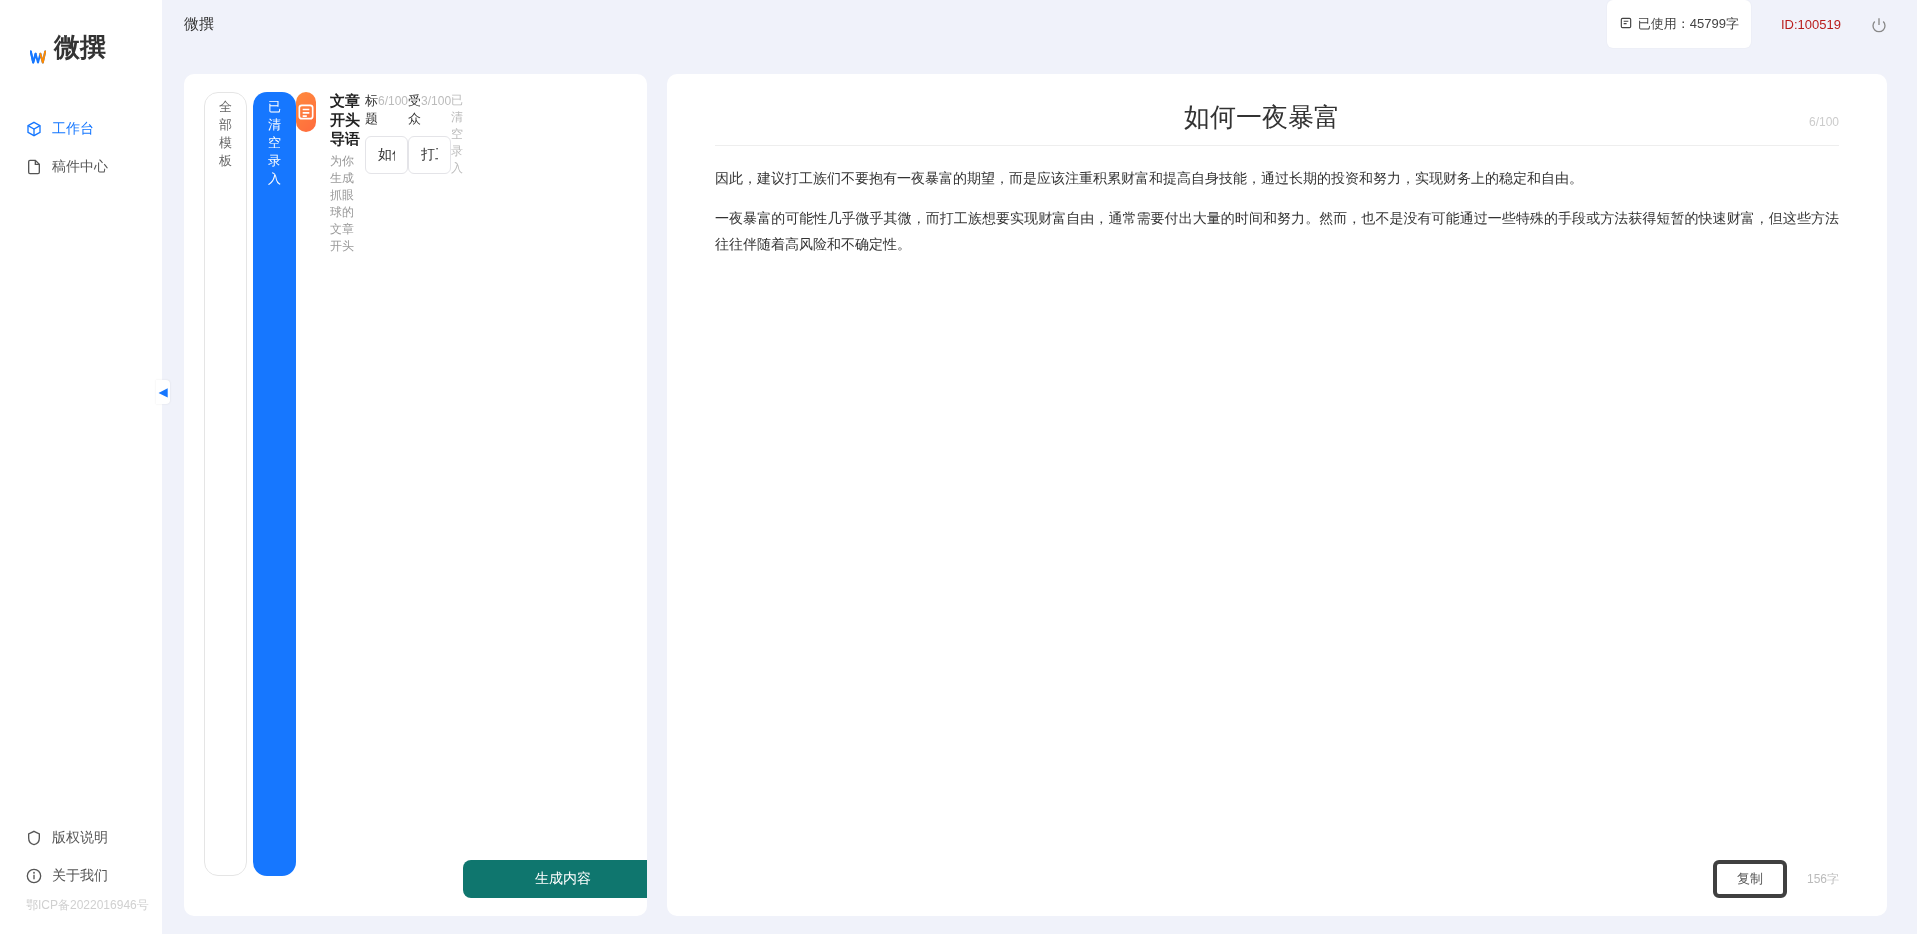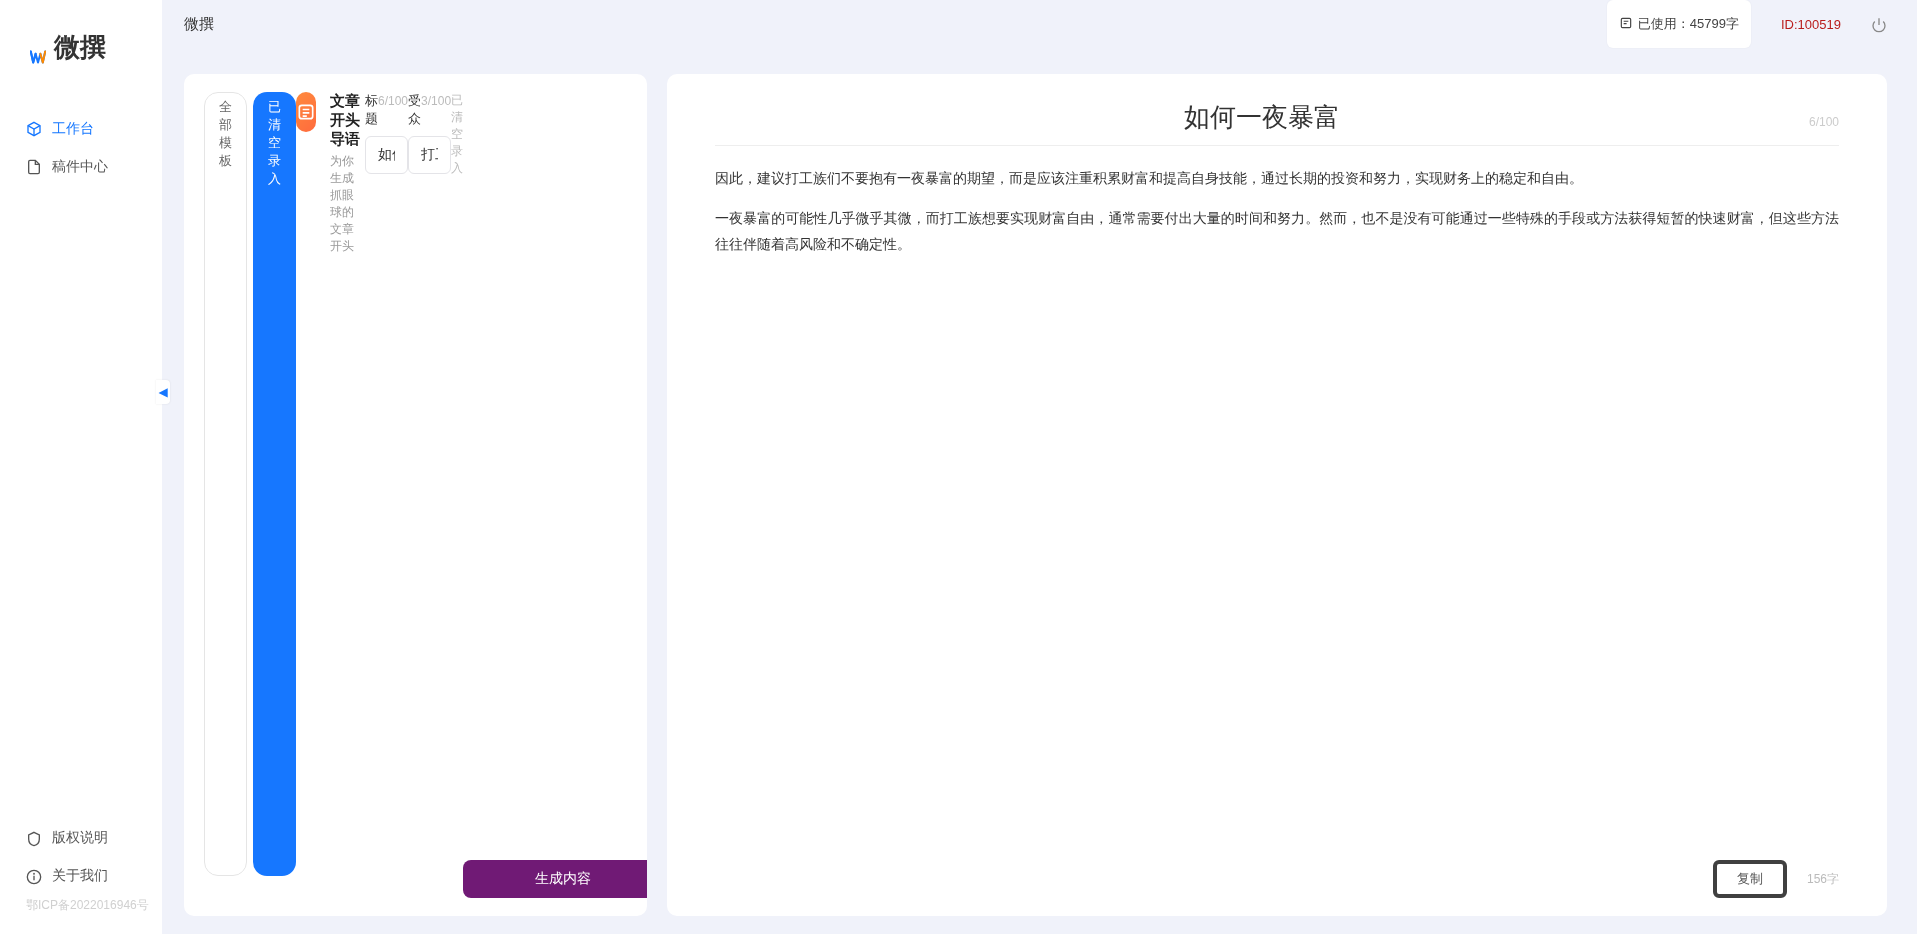"版权说明" .nav-bottom .nav-item { align-items: flex-end -> none }
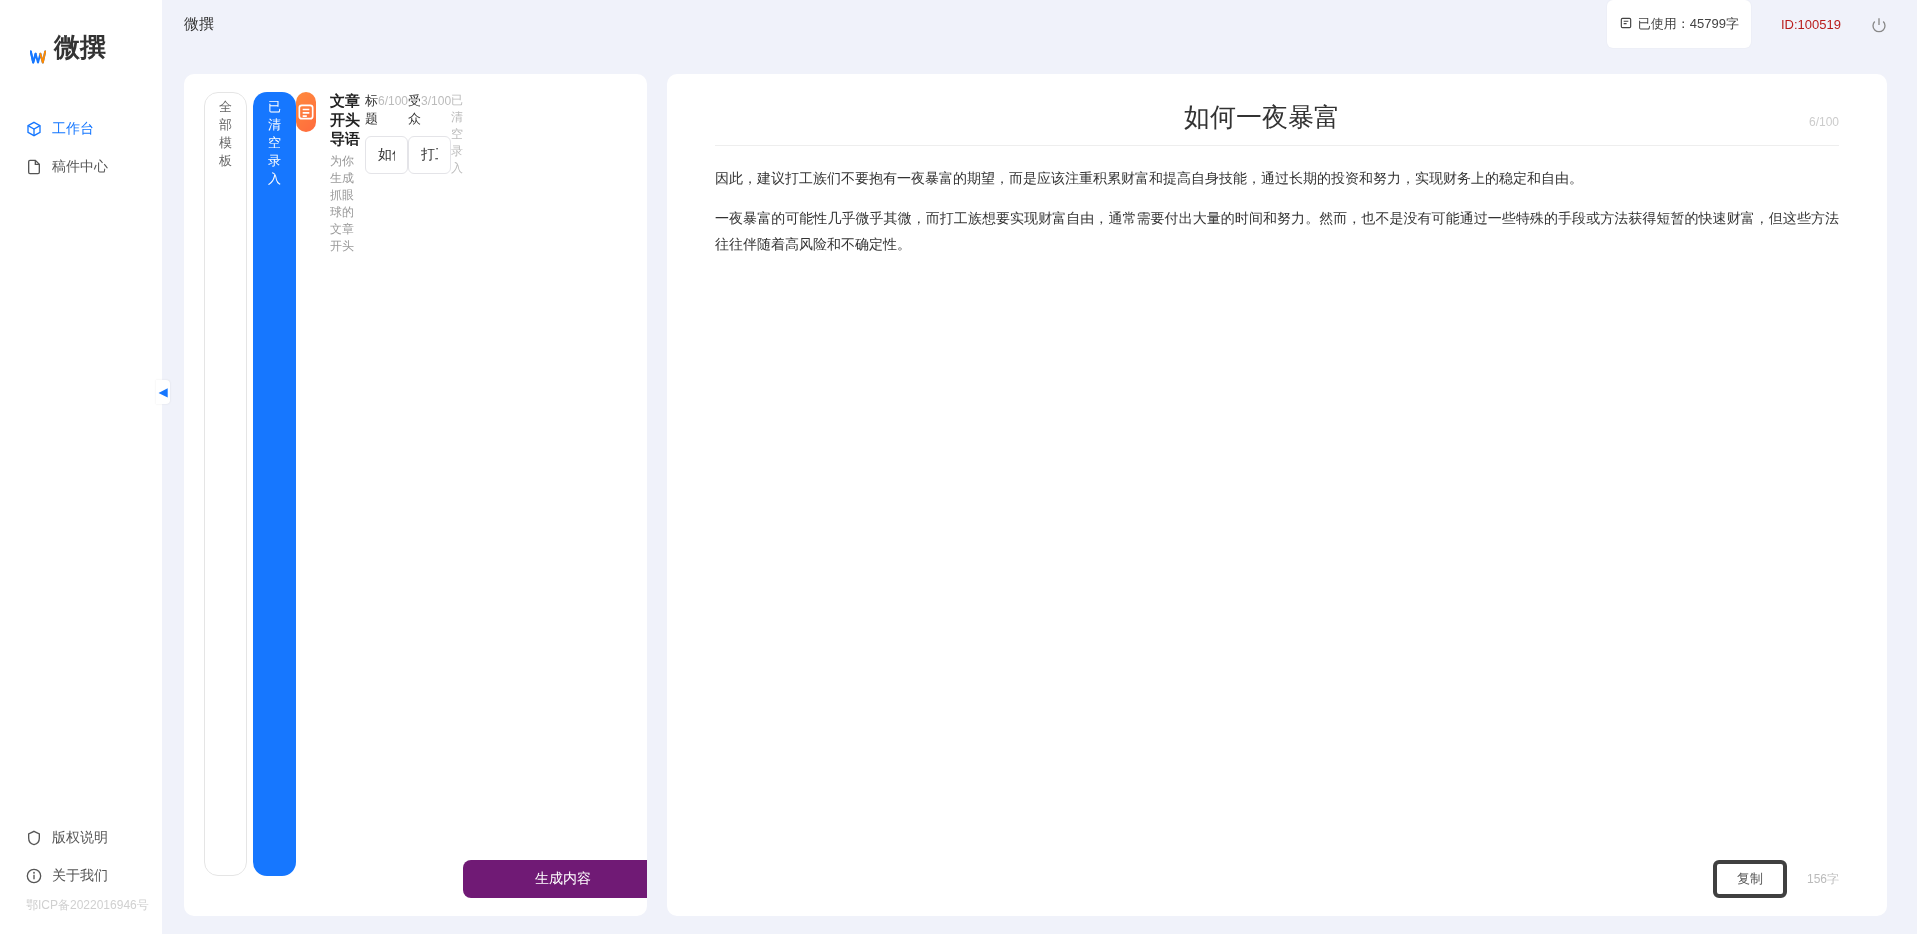"生成内容" .generate-btn { background: #701a75 -> #0f766e }
